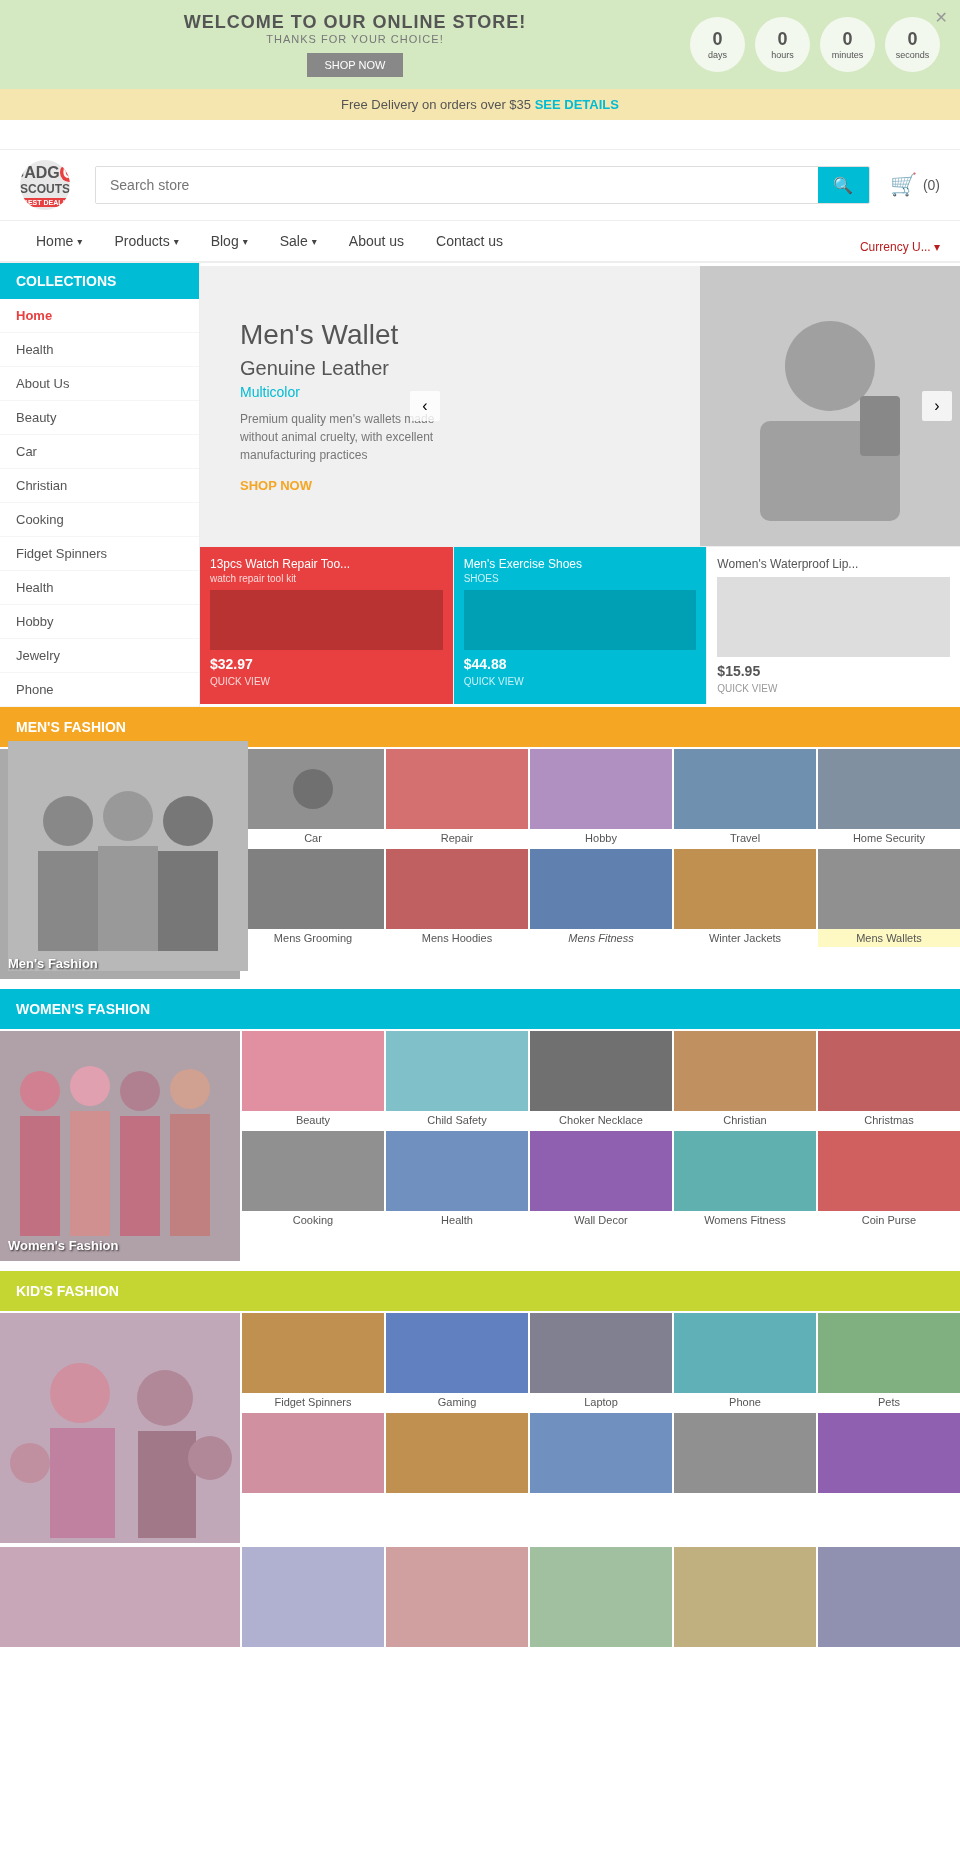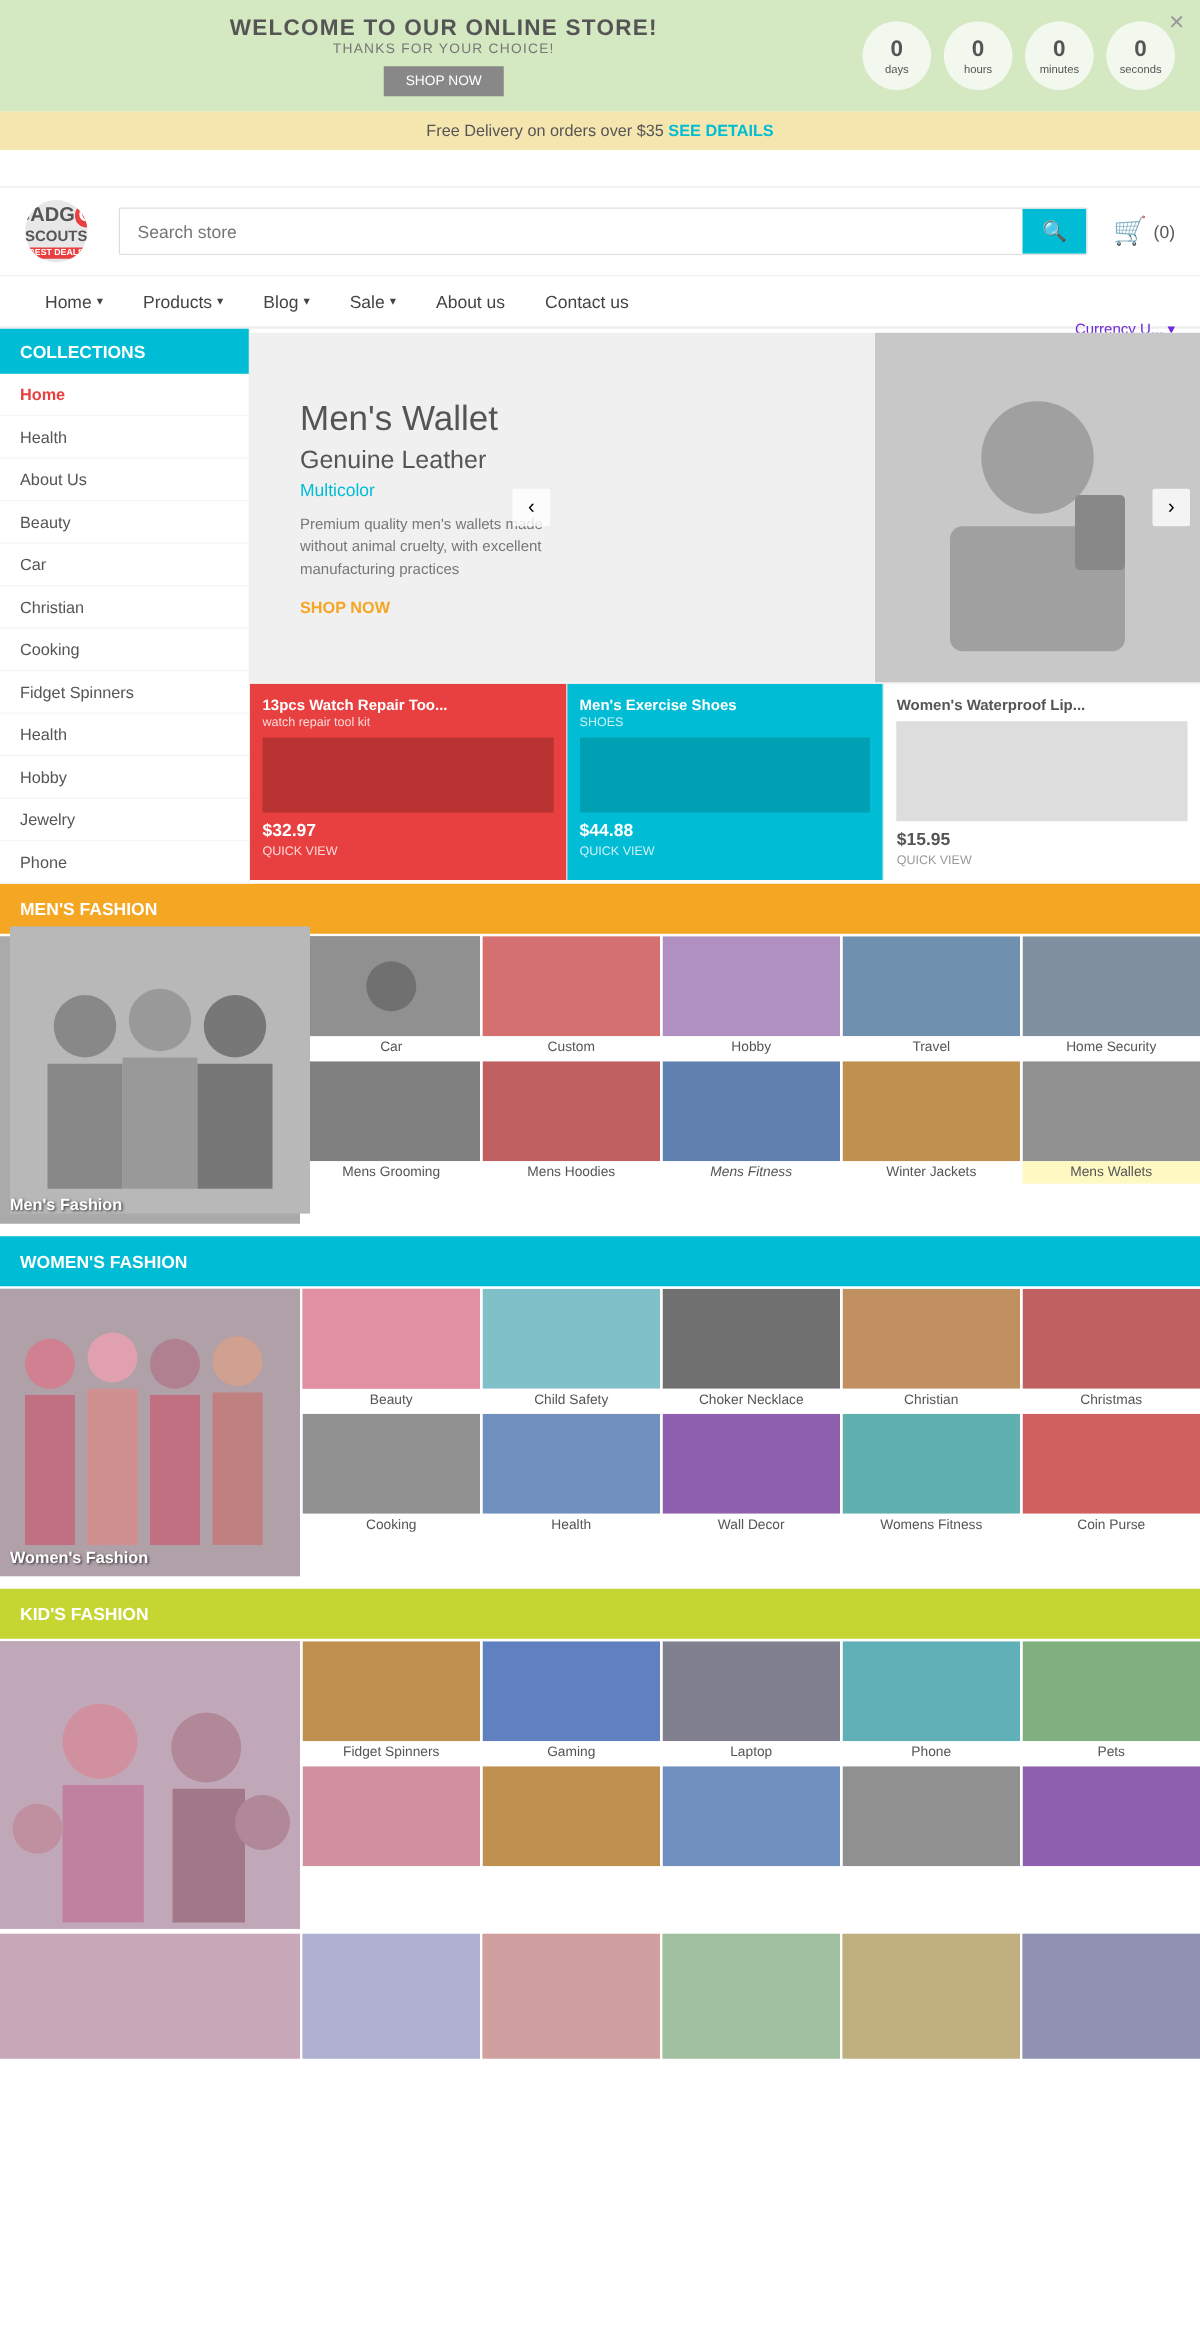"Currency U... ▾" .currency-selector { color: #6d28d9 -> #b91c1c; top: 136px -> 120px }
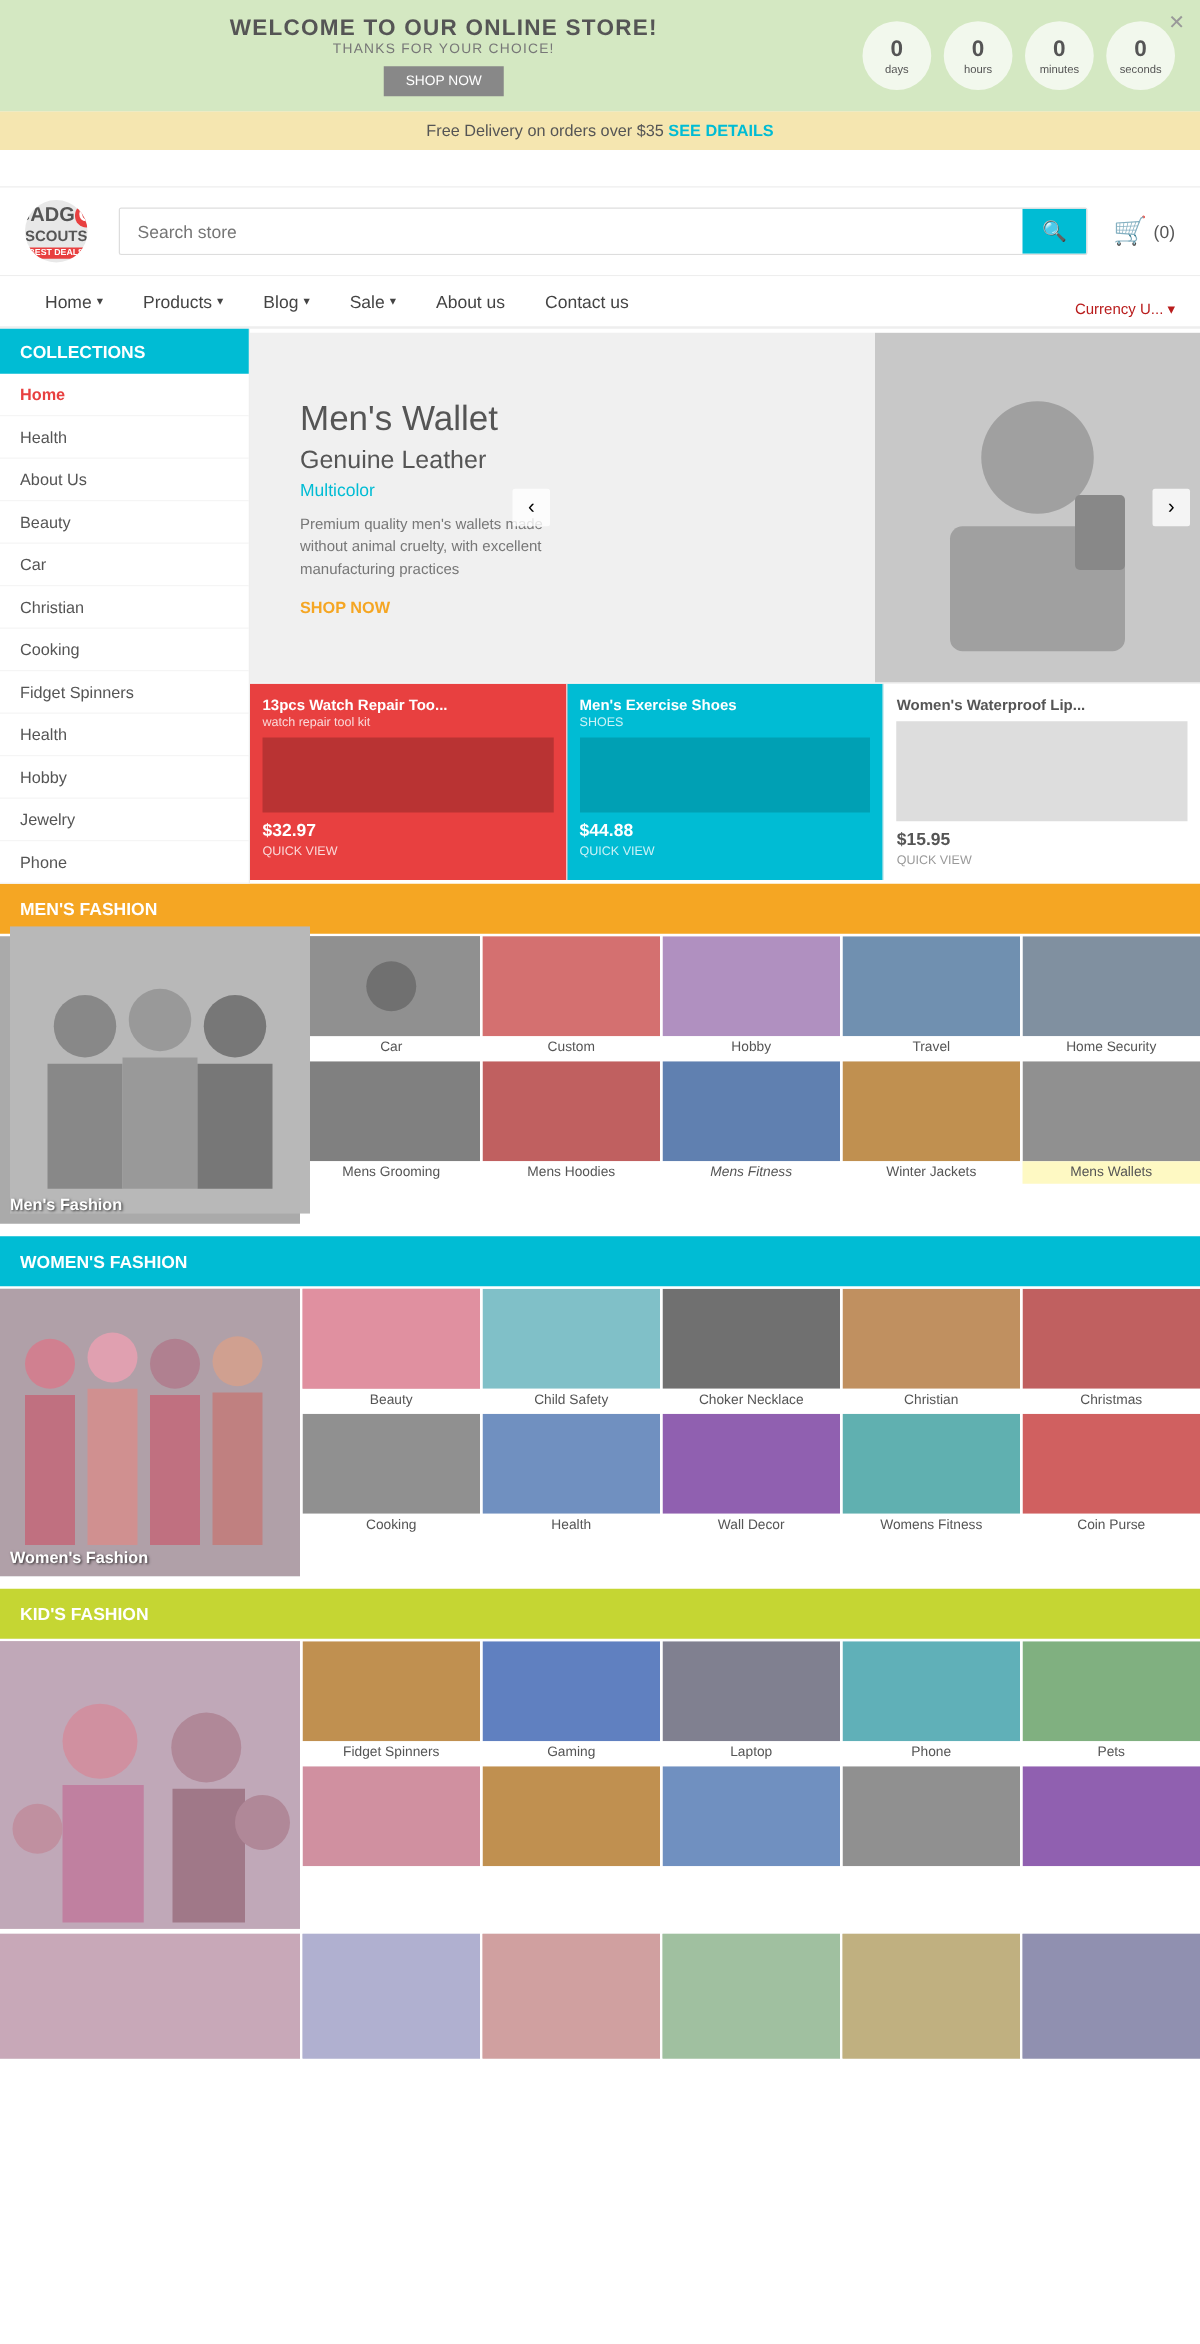"13pcs Watch Repair Too..." .product-card .prod-label { font-weight: bold -> normal }
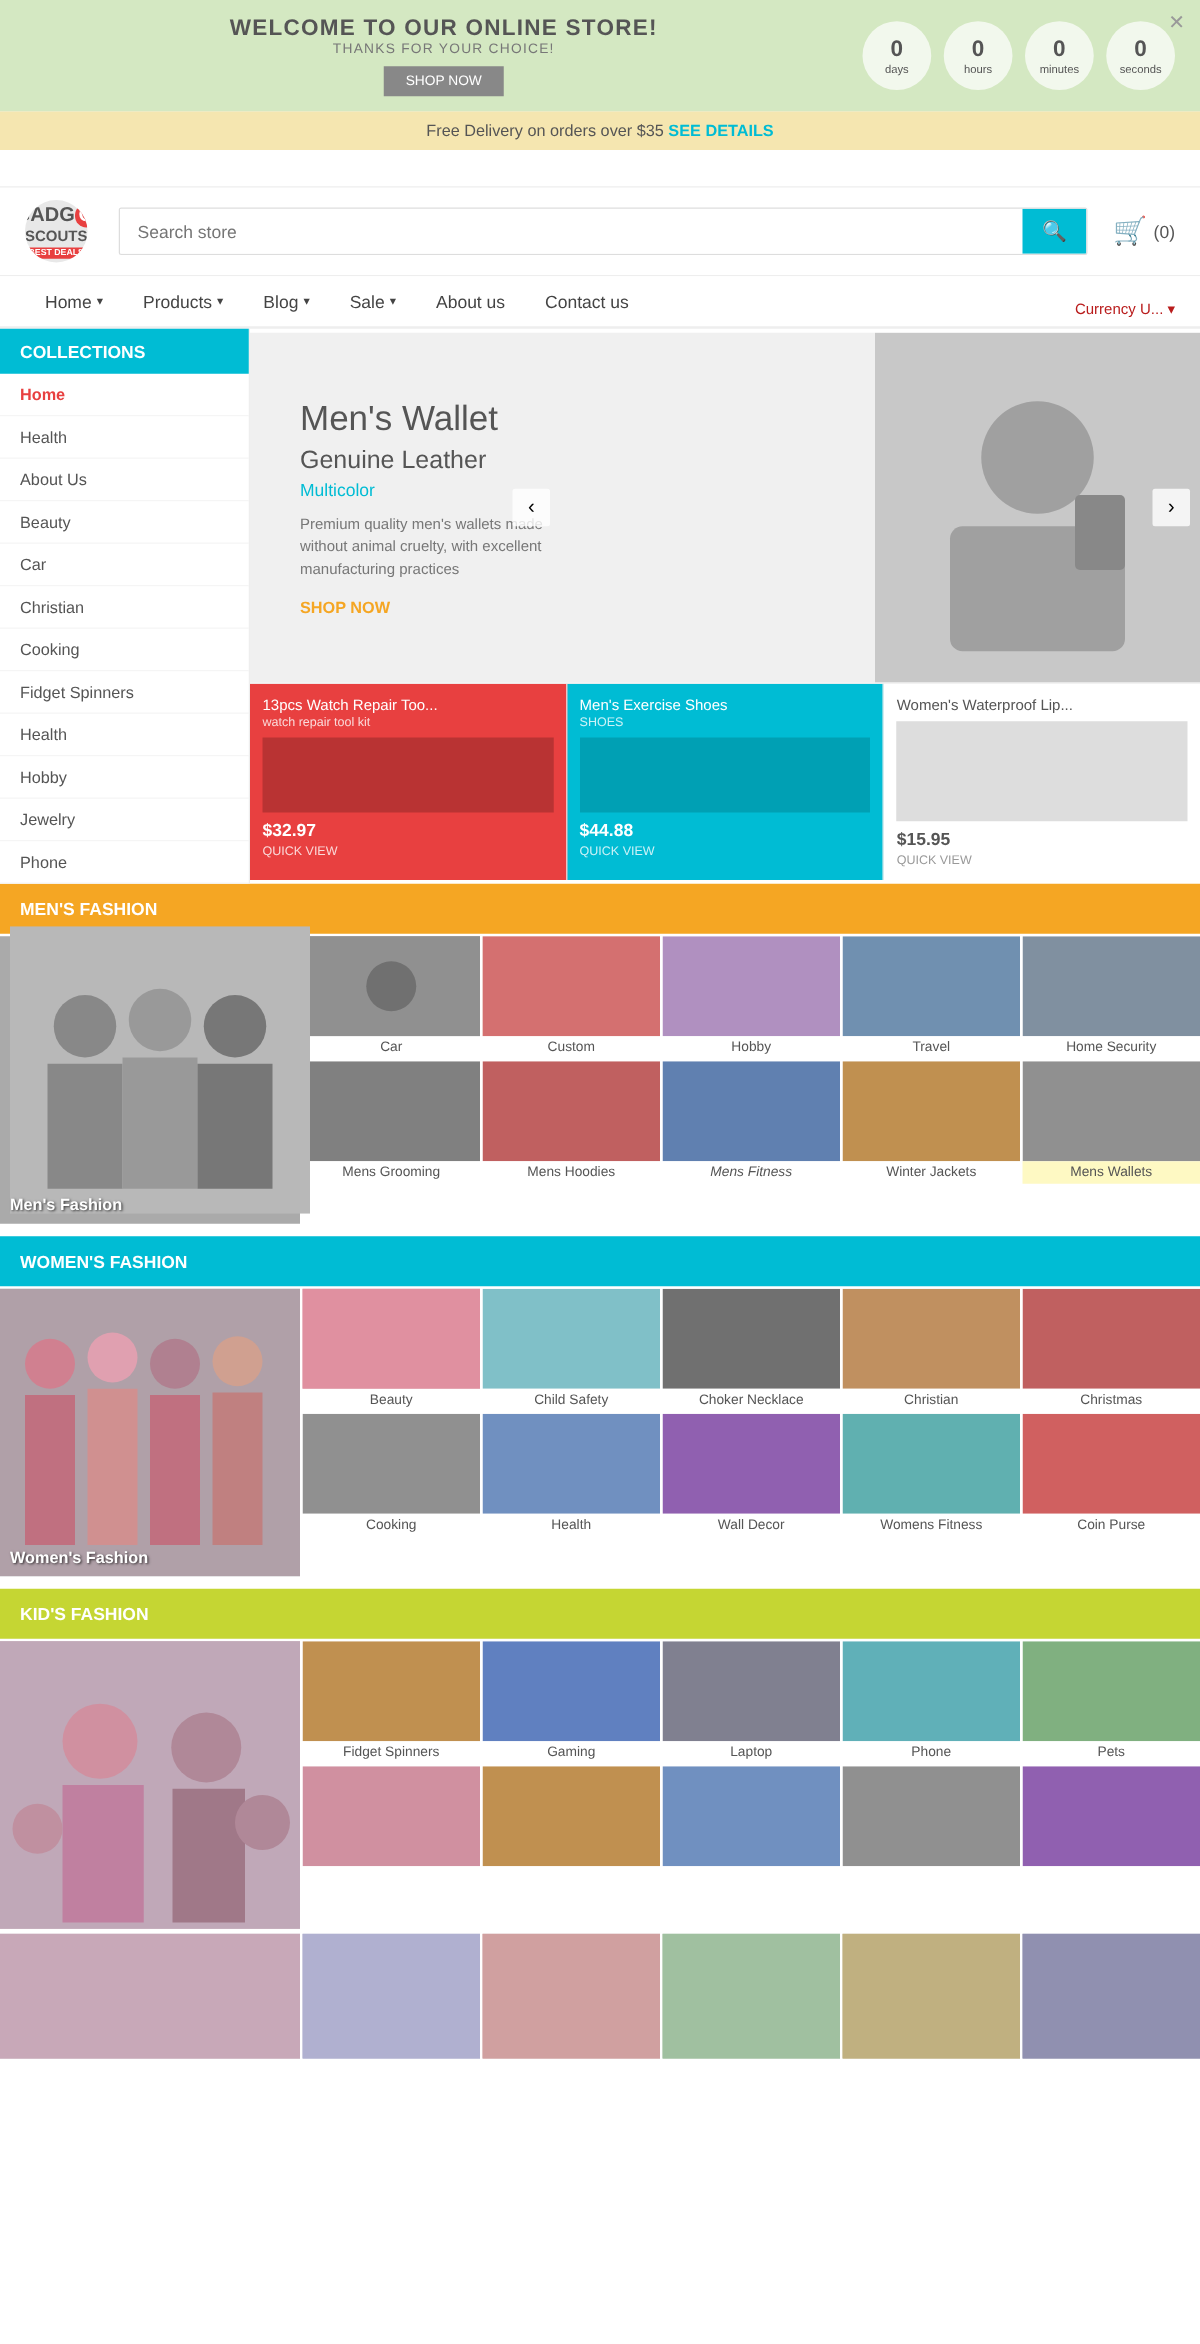"Custom" div { text: Custom -> Repair }
